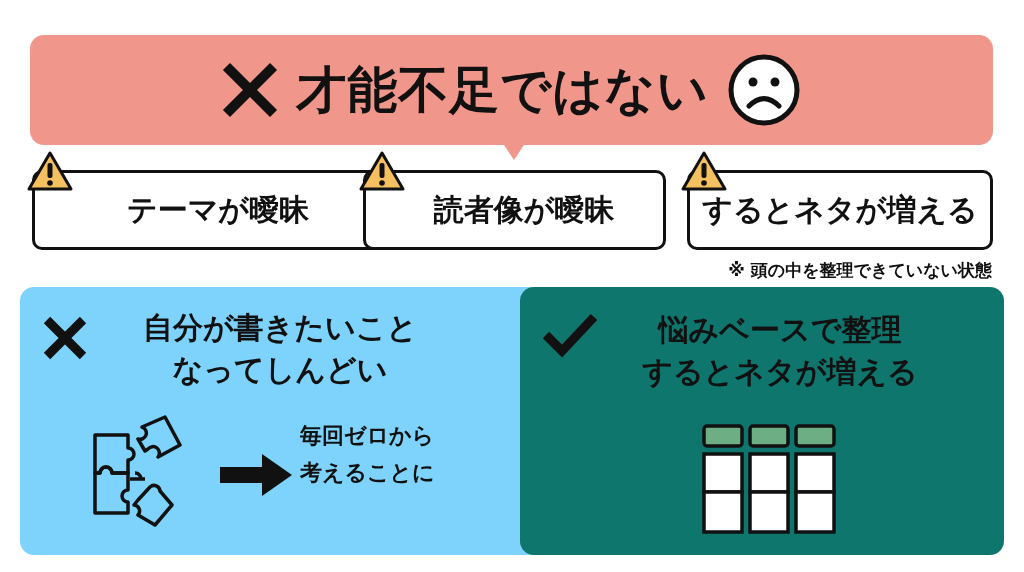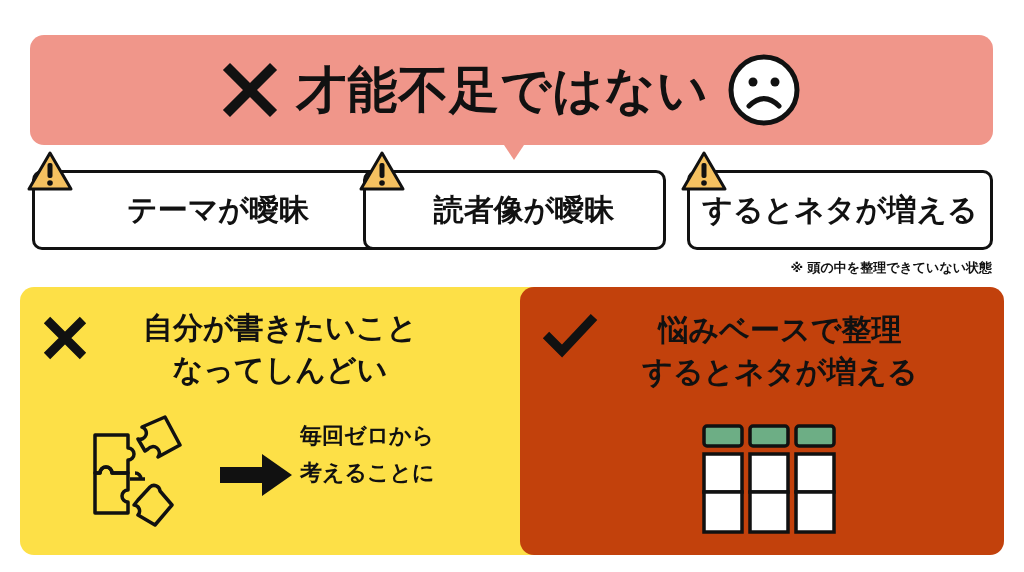"※ 頭の中を整理できていない状態" .note { font-size: 13px -> 17px }
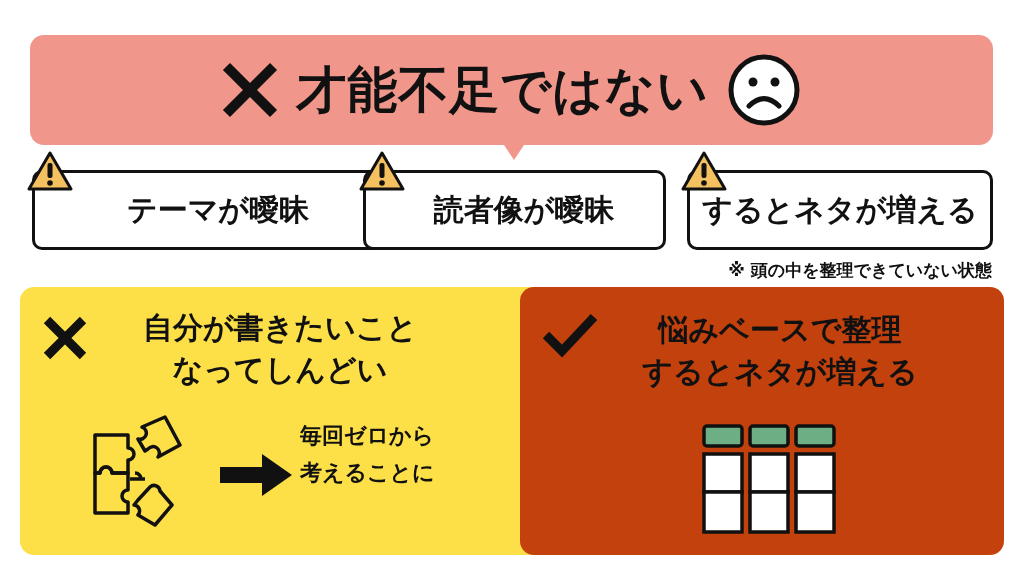"自分が書きたいこと" .panel-bad { background: #fde047 -> #7dd3fc }
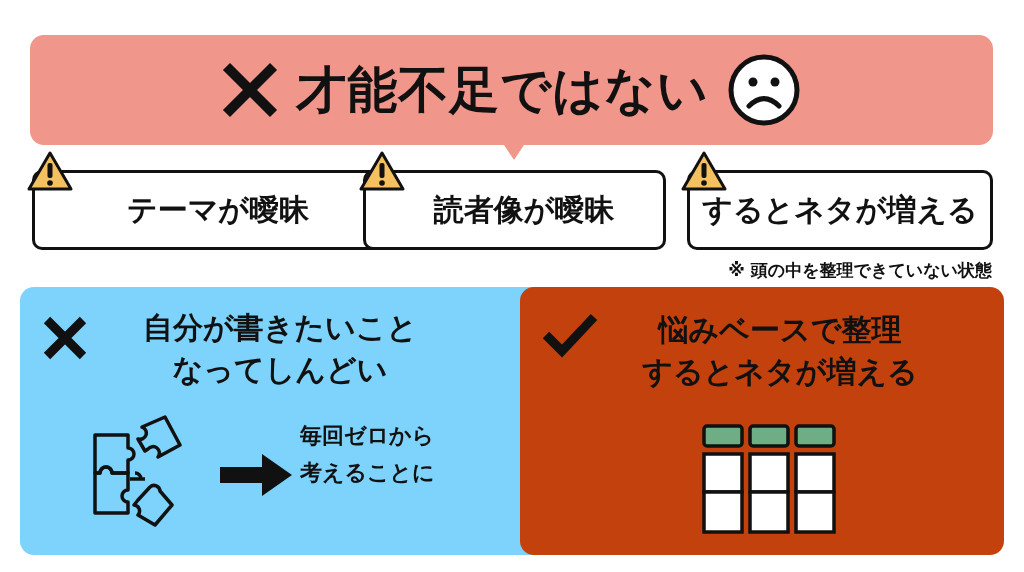"悩みベースで整理" .panel-good { background: #c2410c -> #0f766e }
